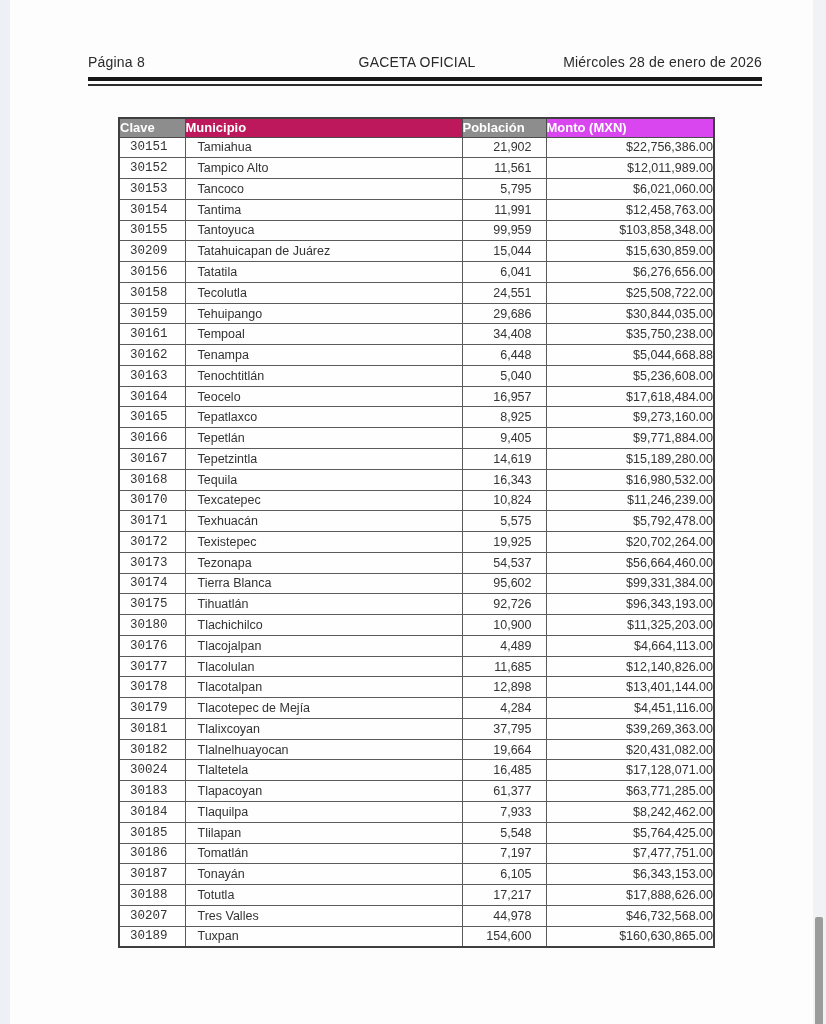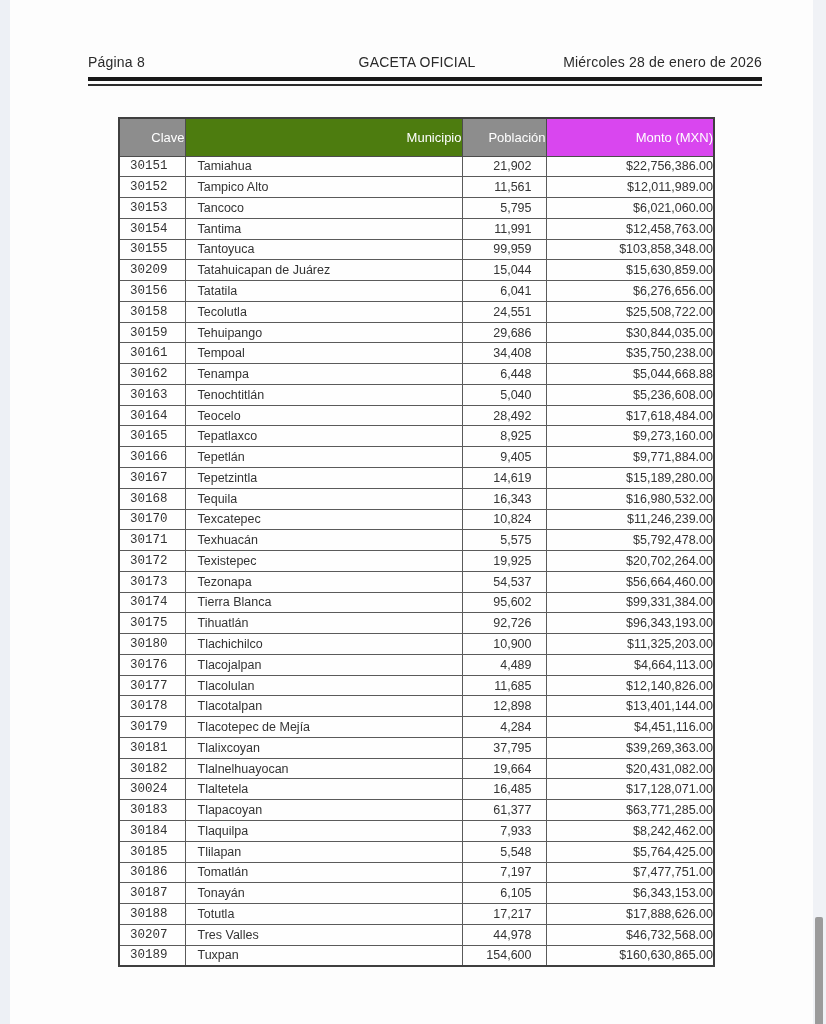"Clave" thead th { font-weight: normal -> bold; height: 38px -> 19px; text-align: right -> left }
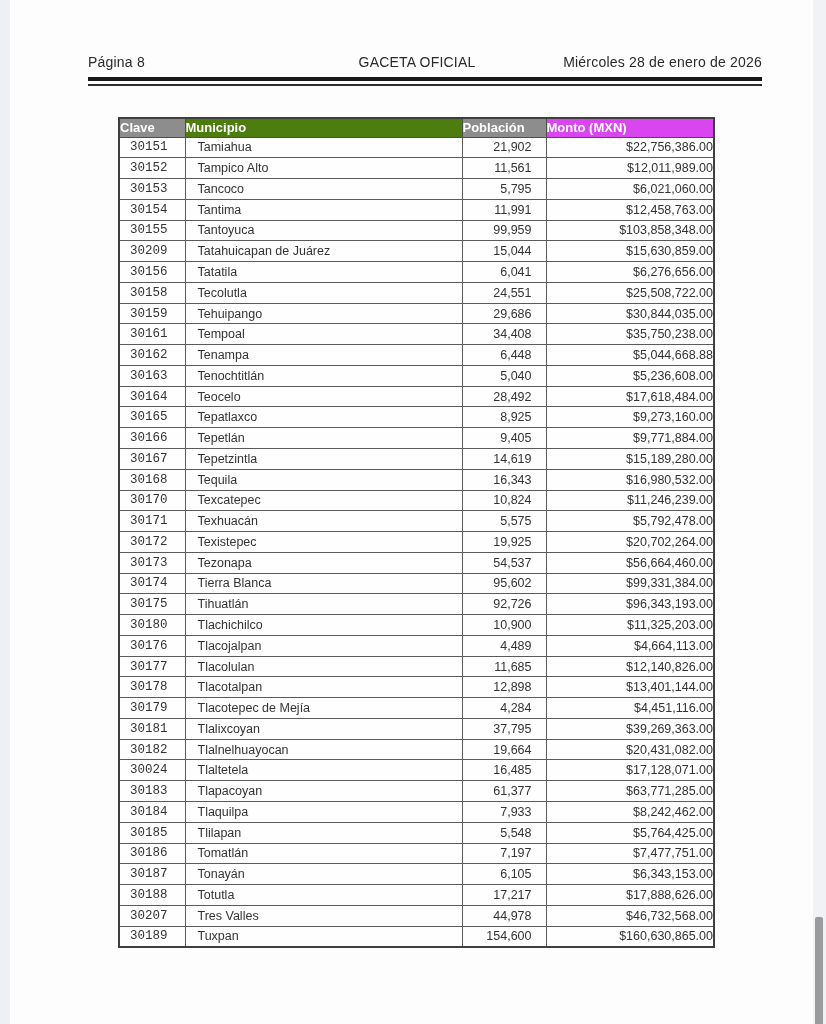"Municipio" th { background: #4d7c0f -> #be185d }
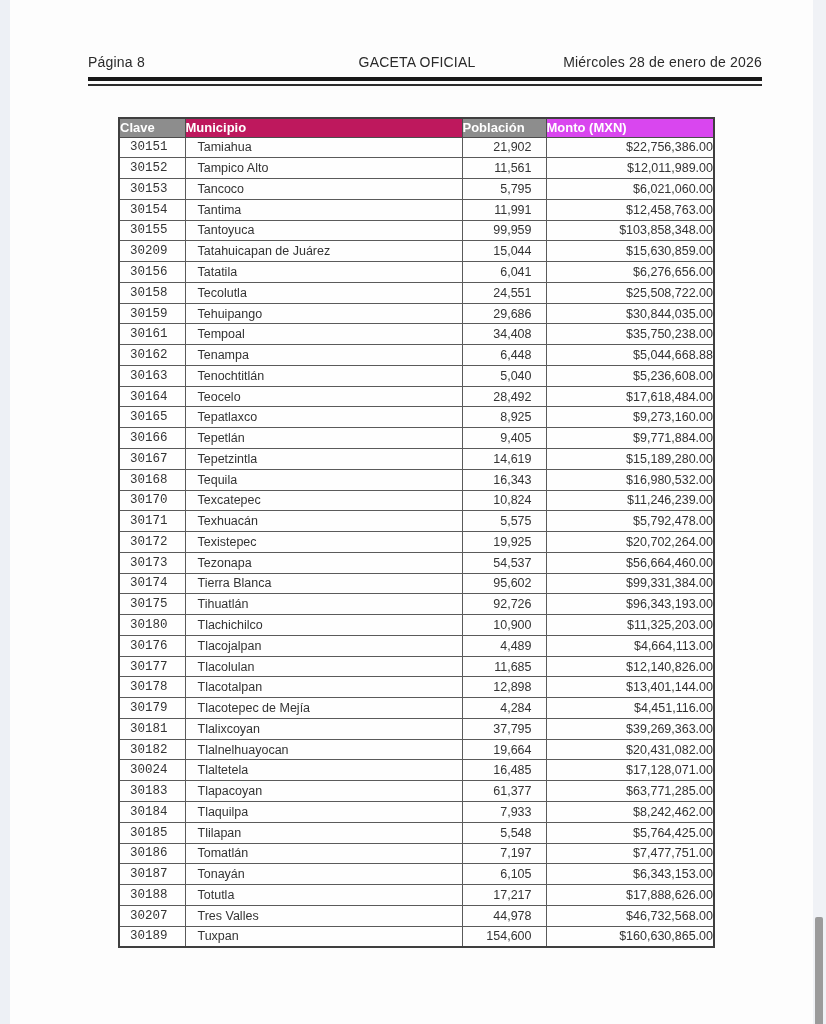"28,492" td.col-poblacion { text: 28,492 -> 16,957 }
